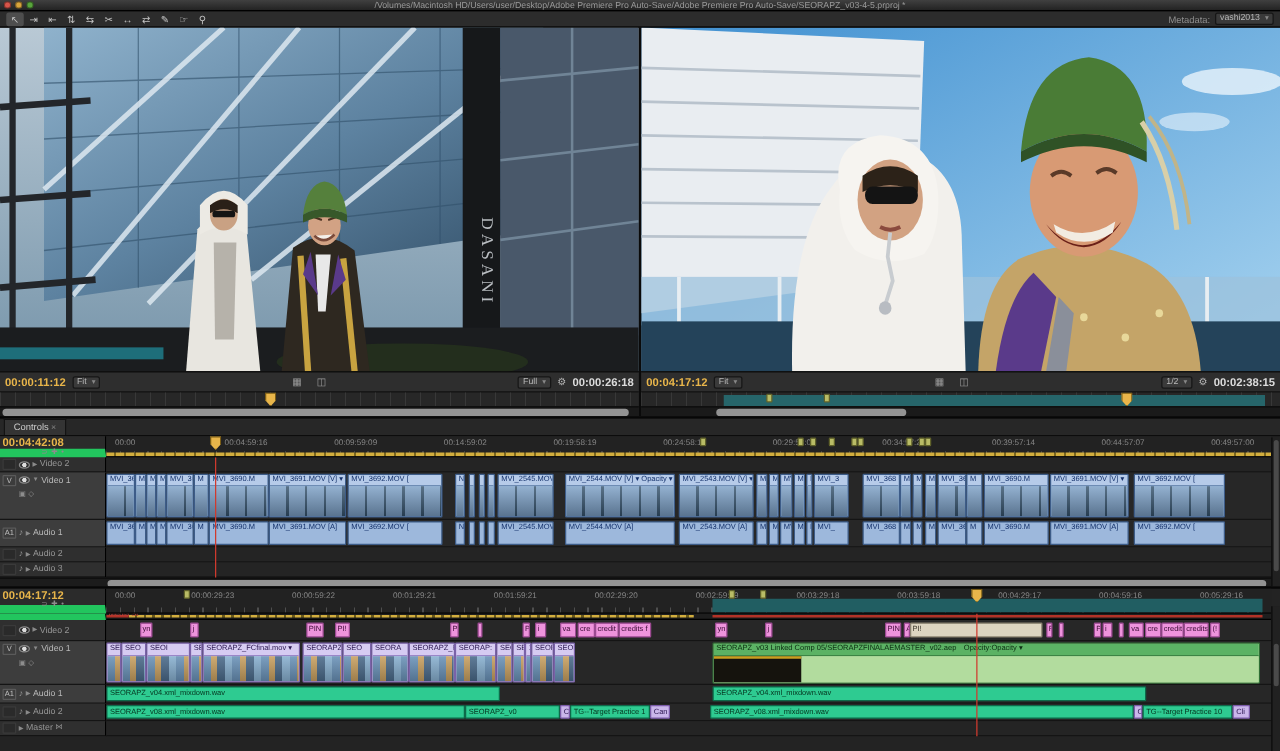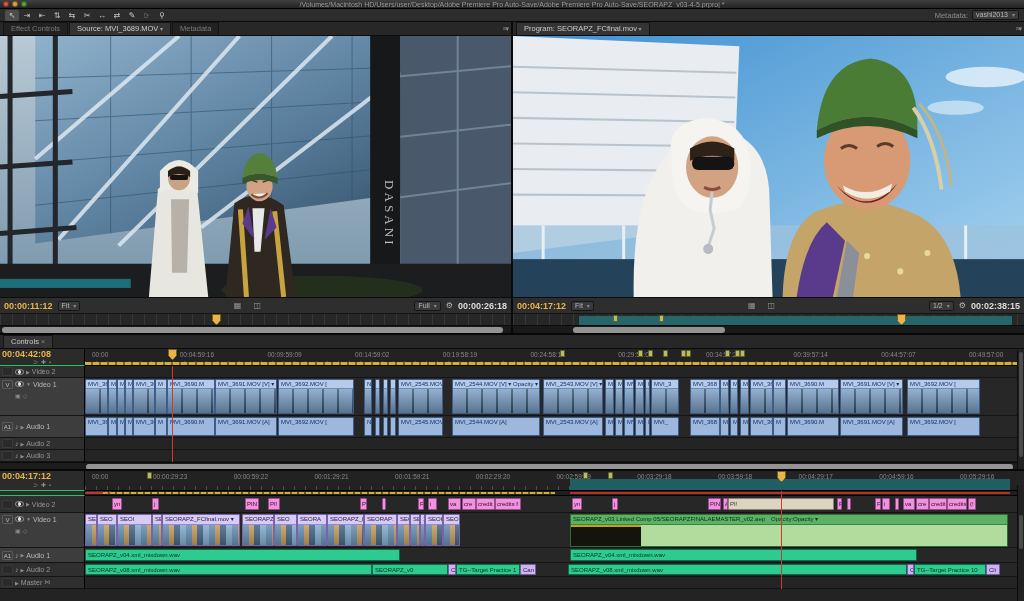"Effect Controls" div.tabs { html: <div> <span>Effect Controls</span> <span>Source: MVI_3689.MOV</span> <span>Metadata</span> <span>≡▾</span> </div> -> none }
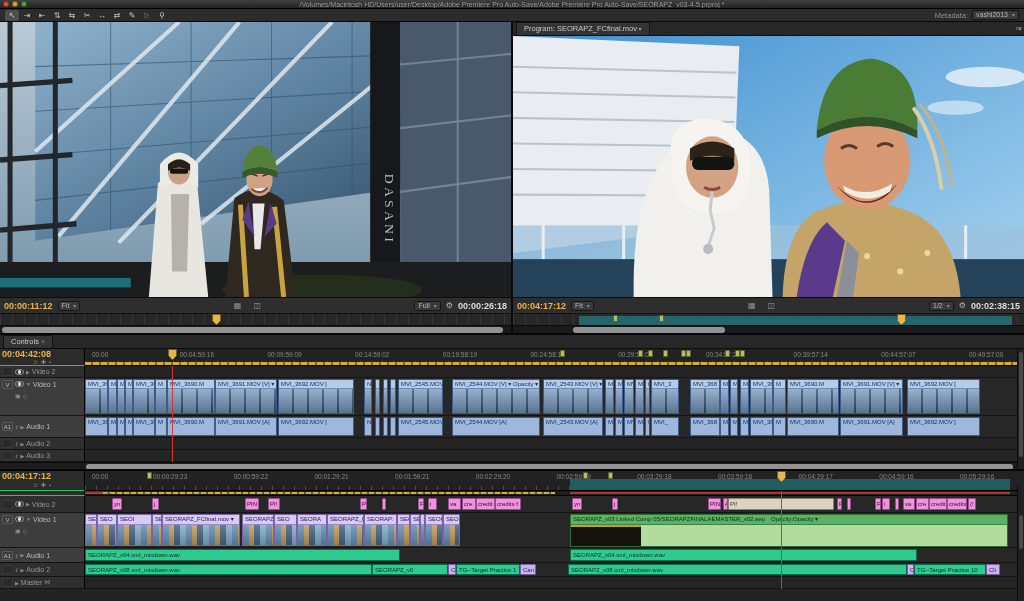"Program: SEORAPZ_FCfinal.mov" div.tabs { html: <div> <span>Program: SEORAPZ_FCfinal.mov</span> <span>≡▾</span> </div> -> none }
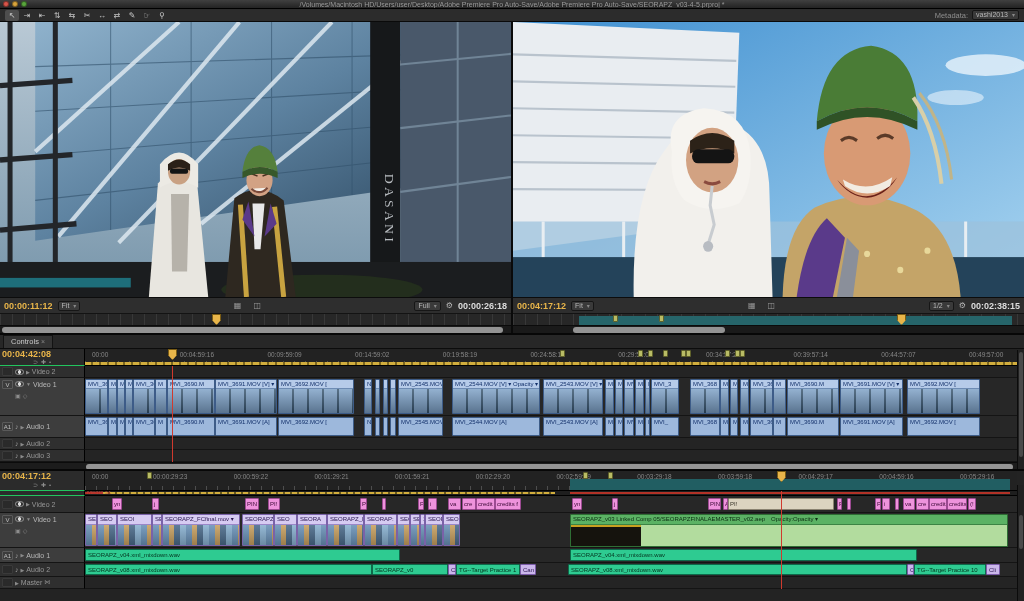"00:04:42:08" .rhead { border-bottom: 1px solid #22c55e -> 7px solid #22c55e }
